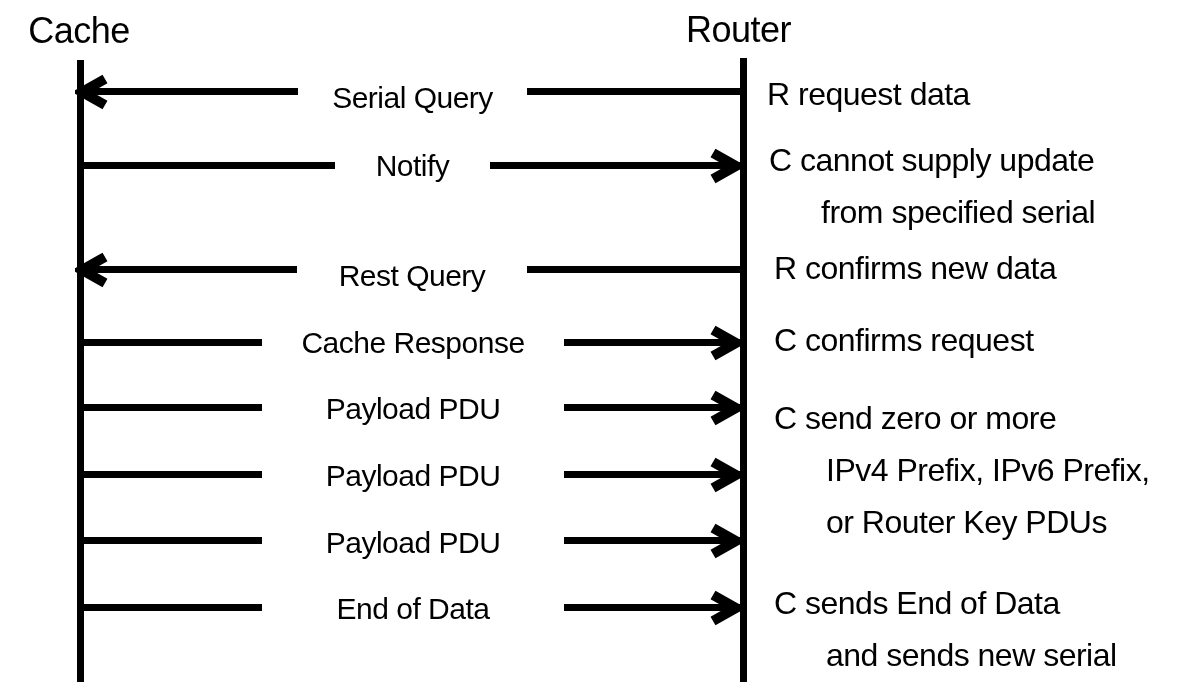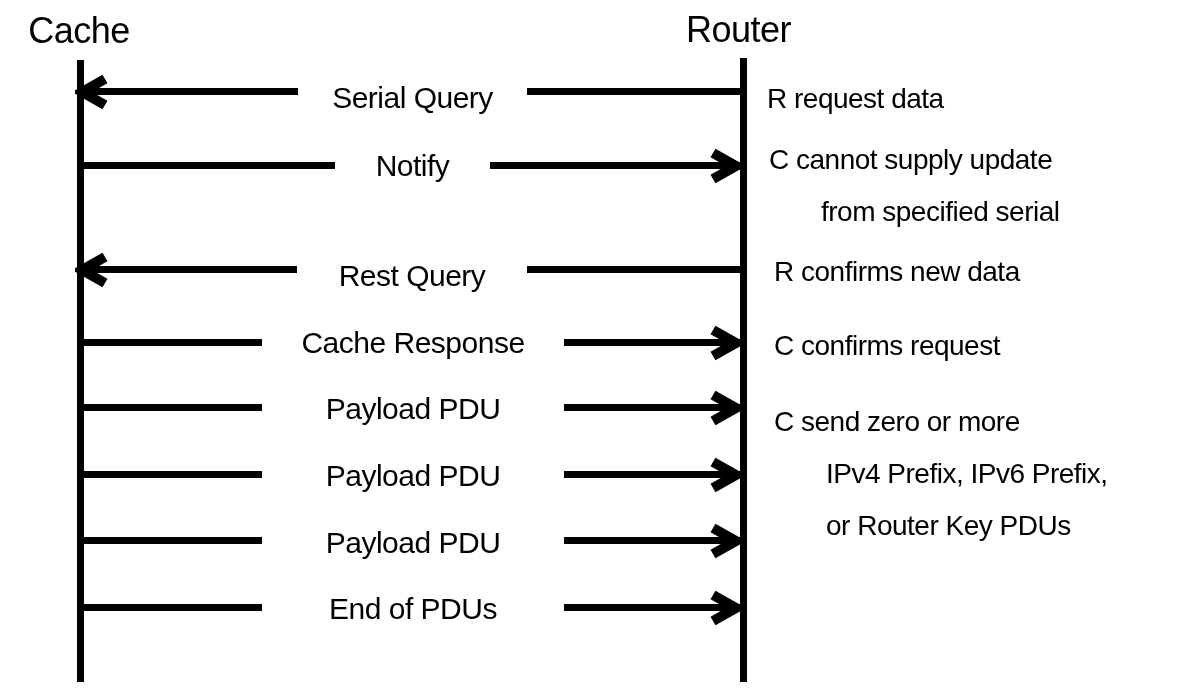"R request data" .note { font-size: 28px -> 32px; justify-content: flex-end -> flex-start }
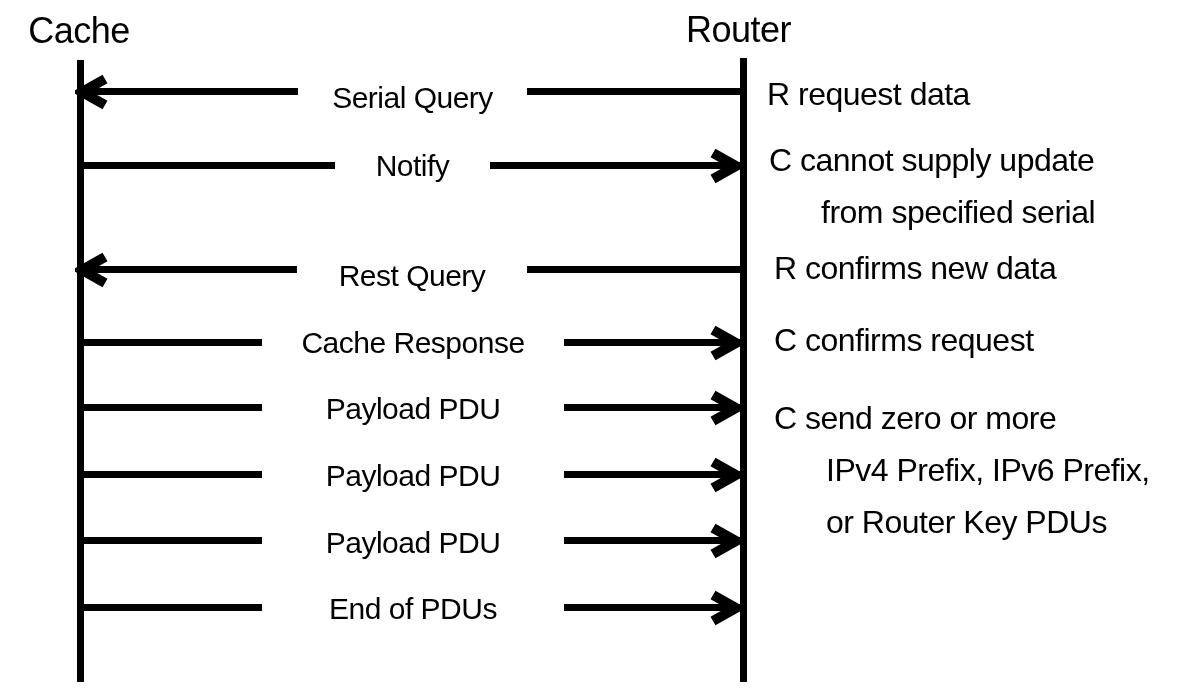"End of PDUs" div.msgbox { text: PDUs -> Data }
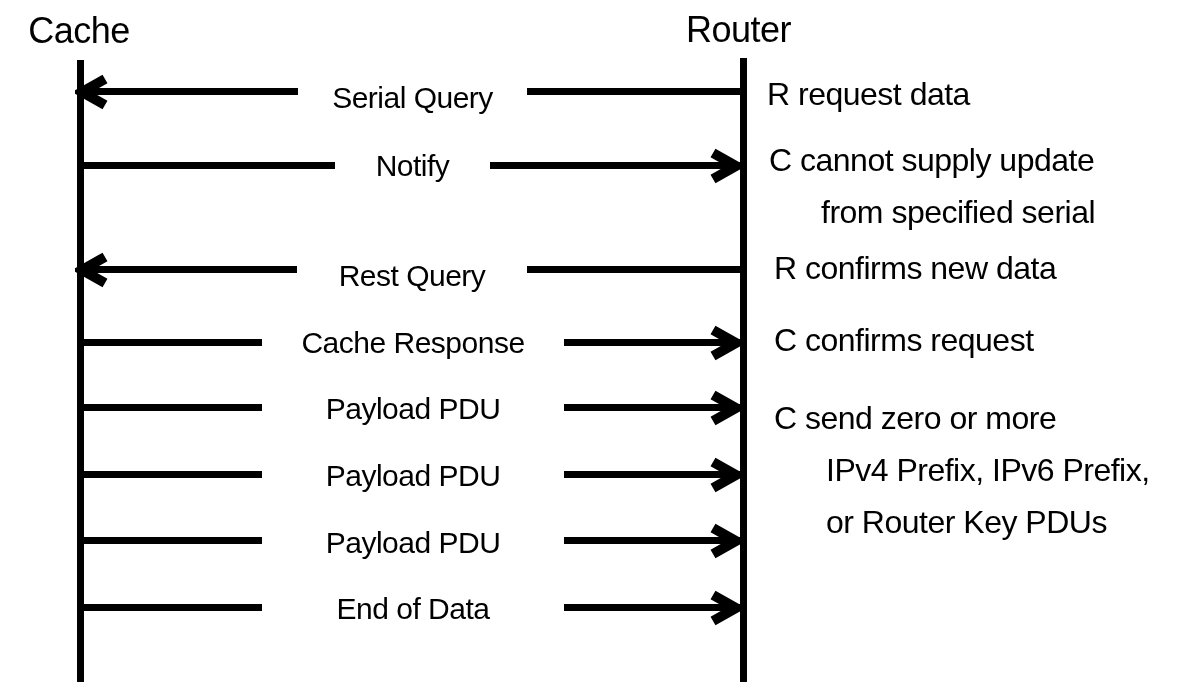"C sends End of Data" div.note { html: none -> <div> <div>C sends End of Data</div> <div>and sends new serial</div> </div> }
